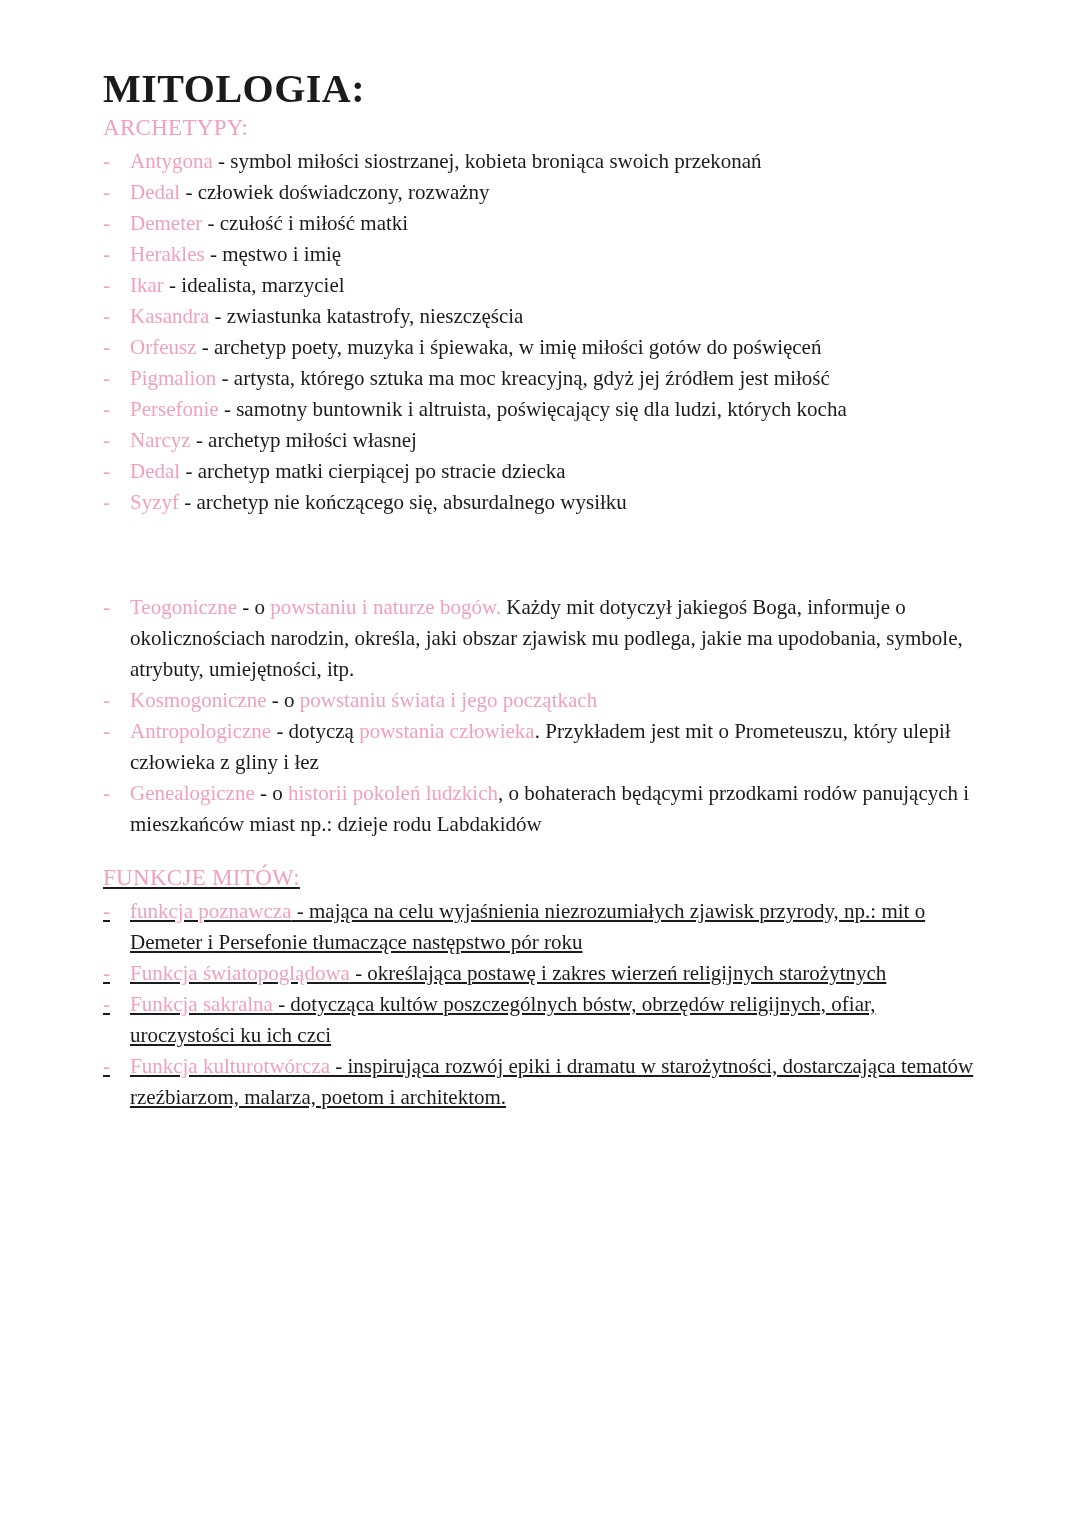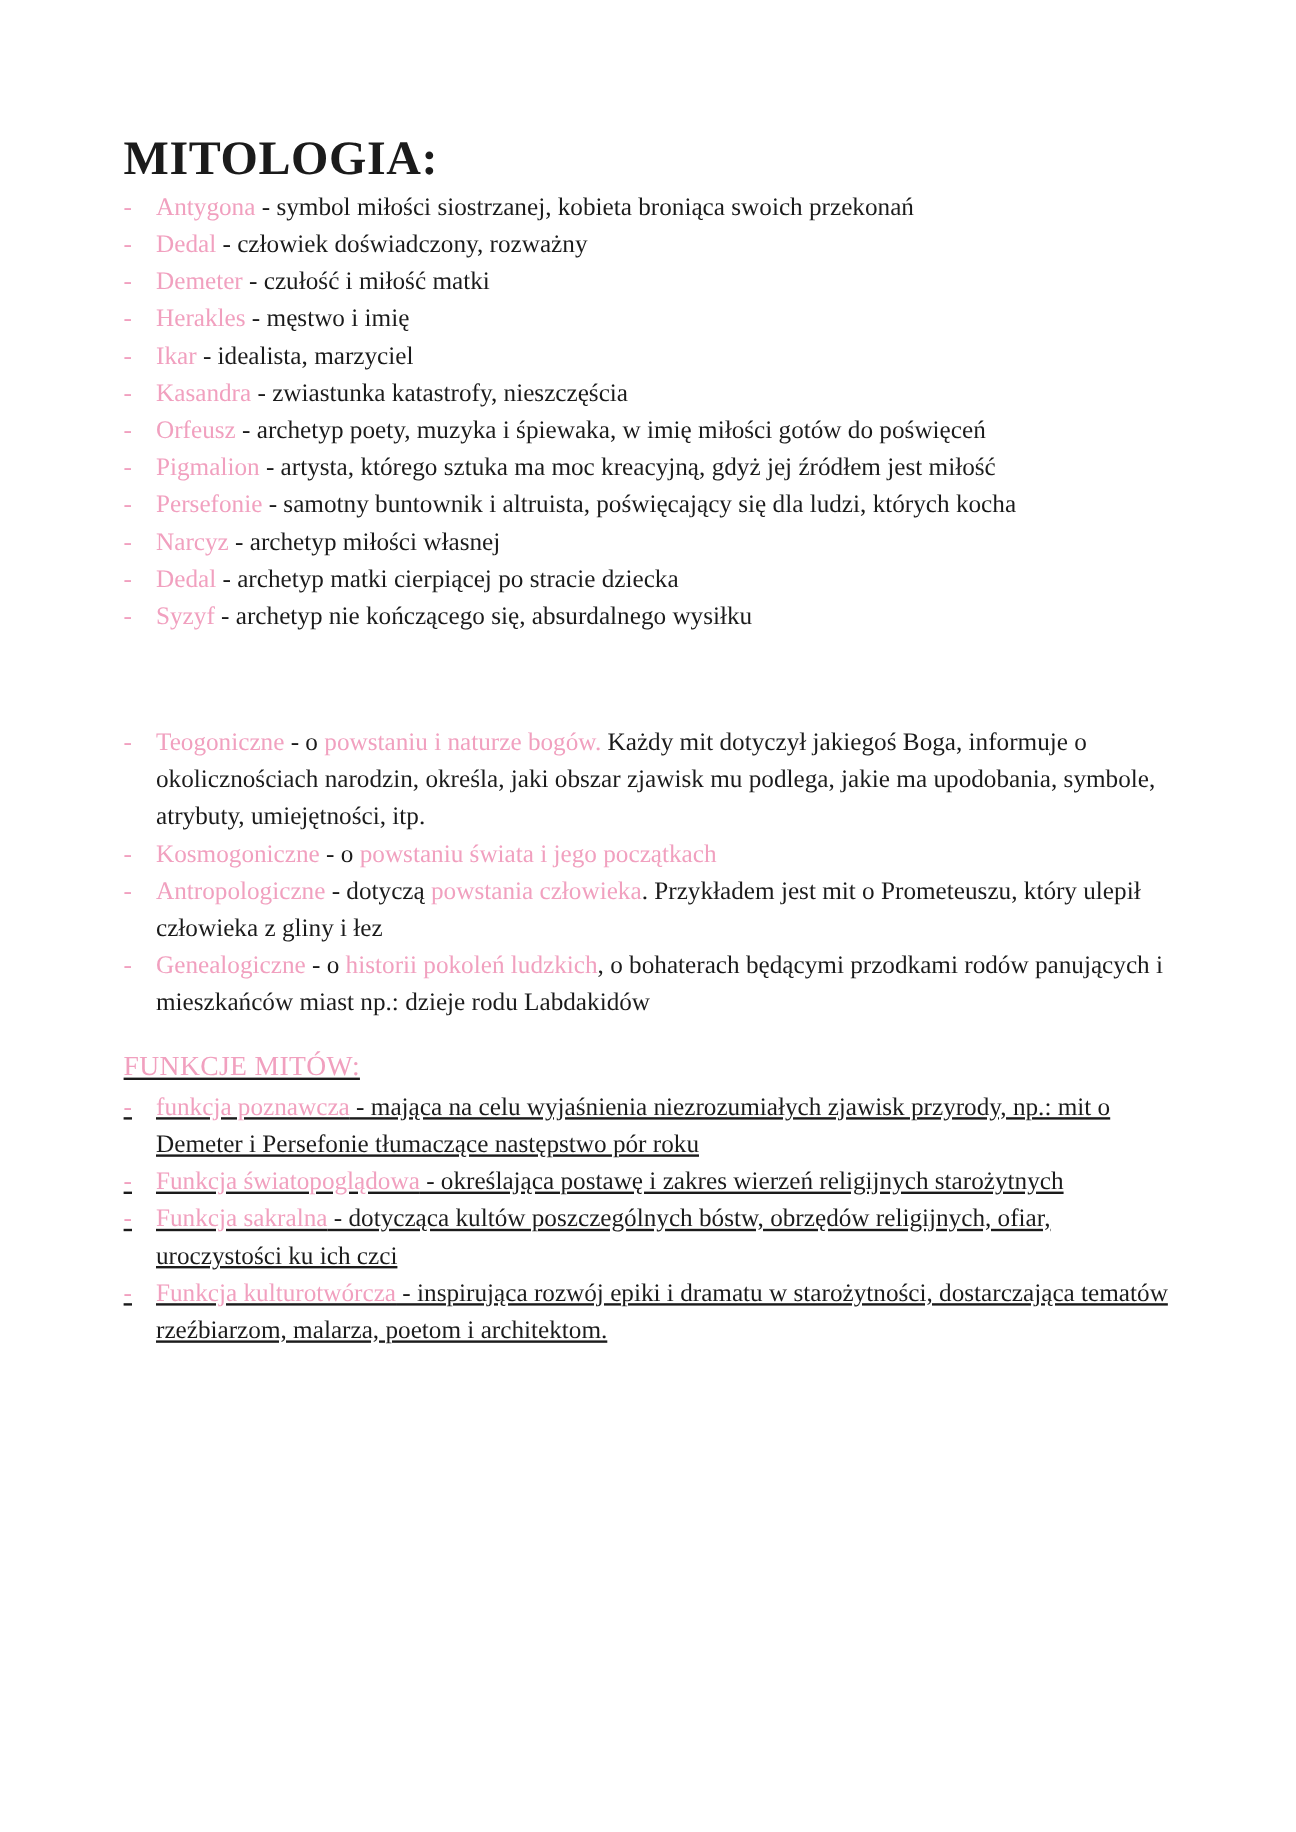"MITOLOGIA:" .page { padding: 111px 100px 0 103px -> 68px 100px 0 103px }
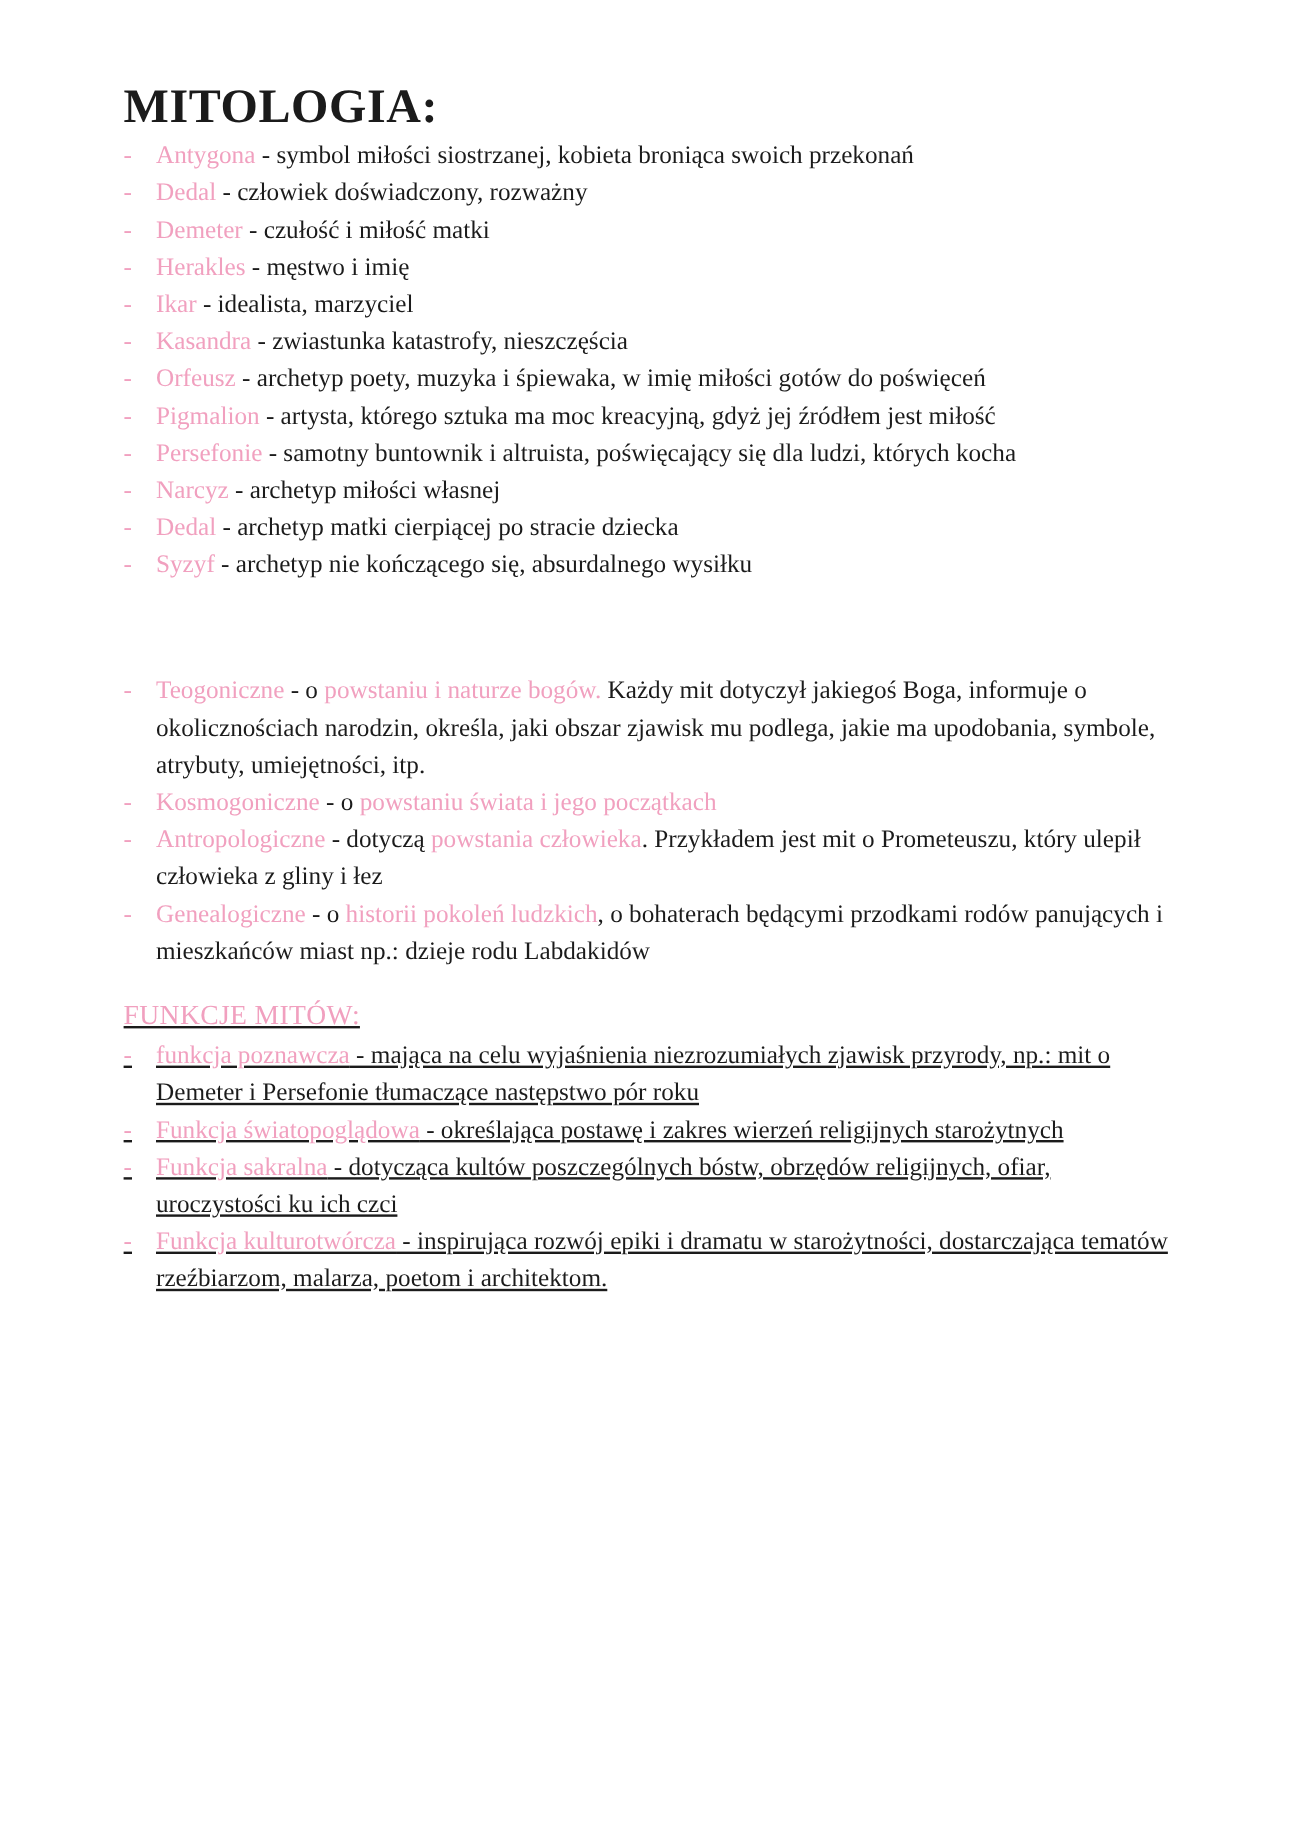"ARCHETYPY:" h2.section-heading { html: none -> <h2>ARCHETYPY:</h2> }
